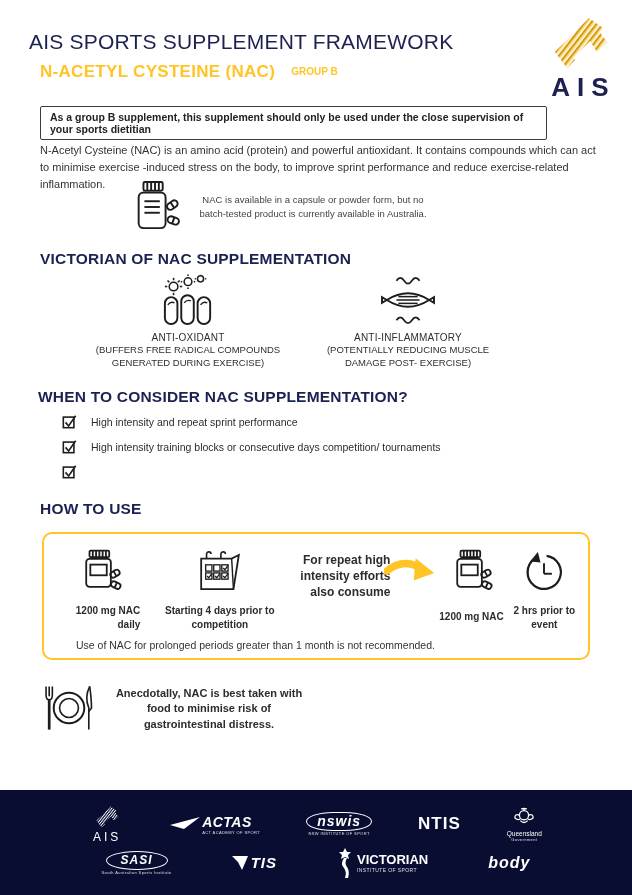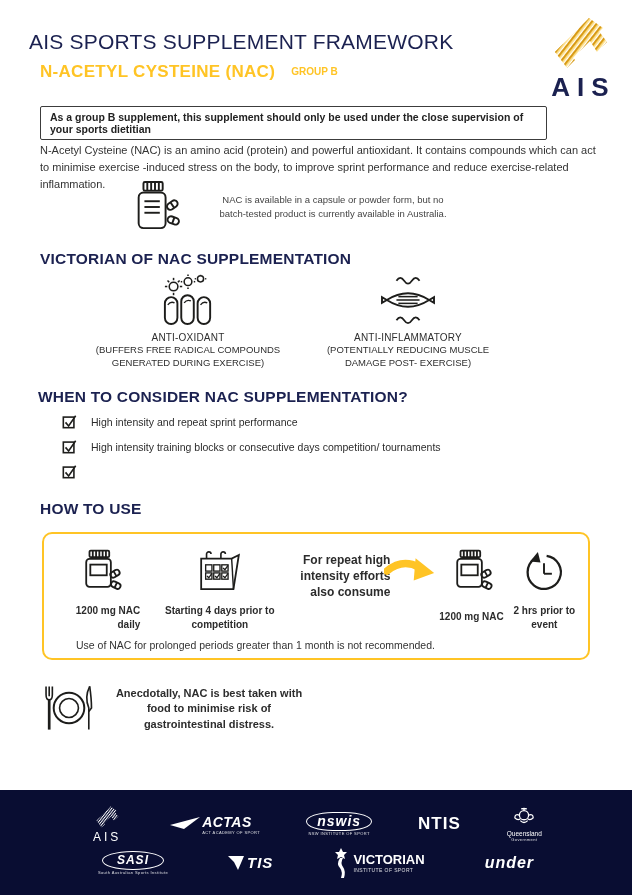"NAC is available in a" .avail { gap: 38px -> 18px }
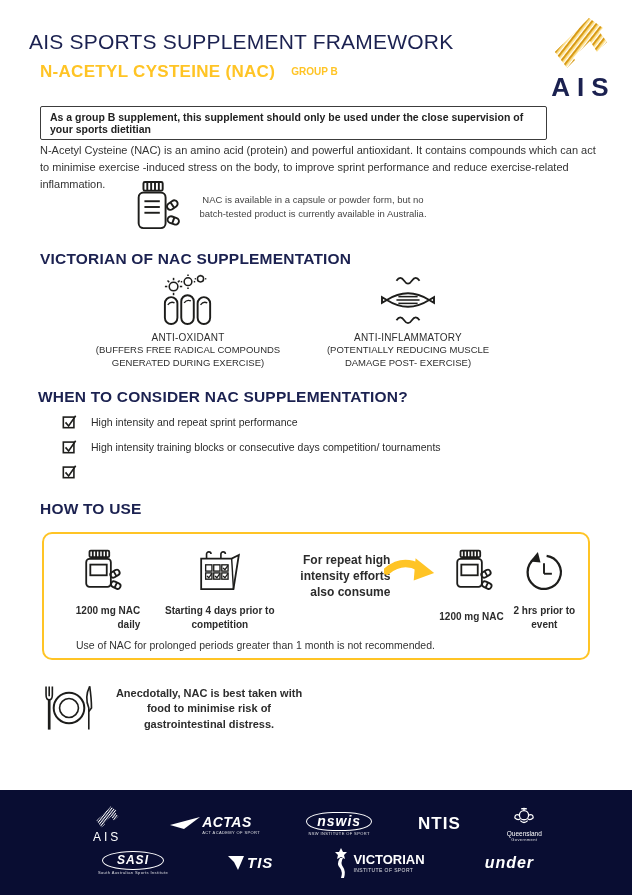"under" span.f-name { text: under -> body }
